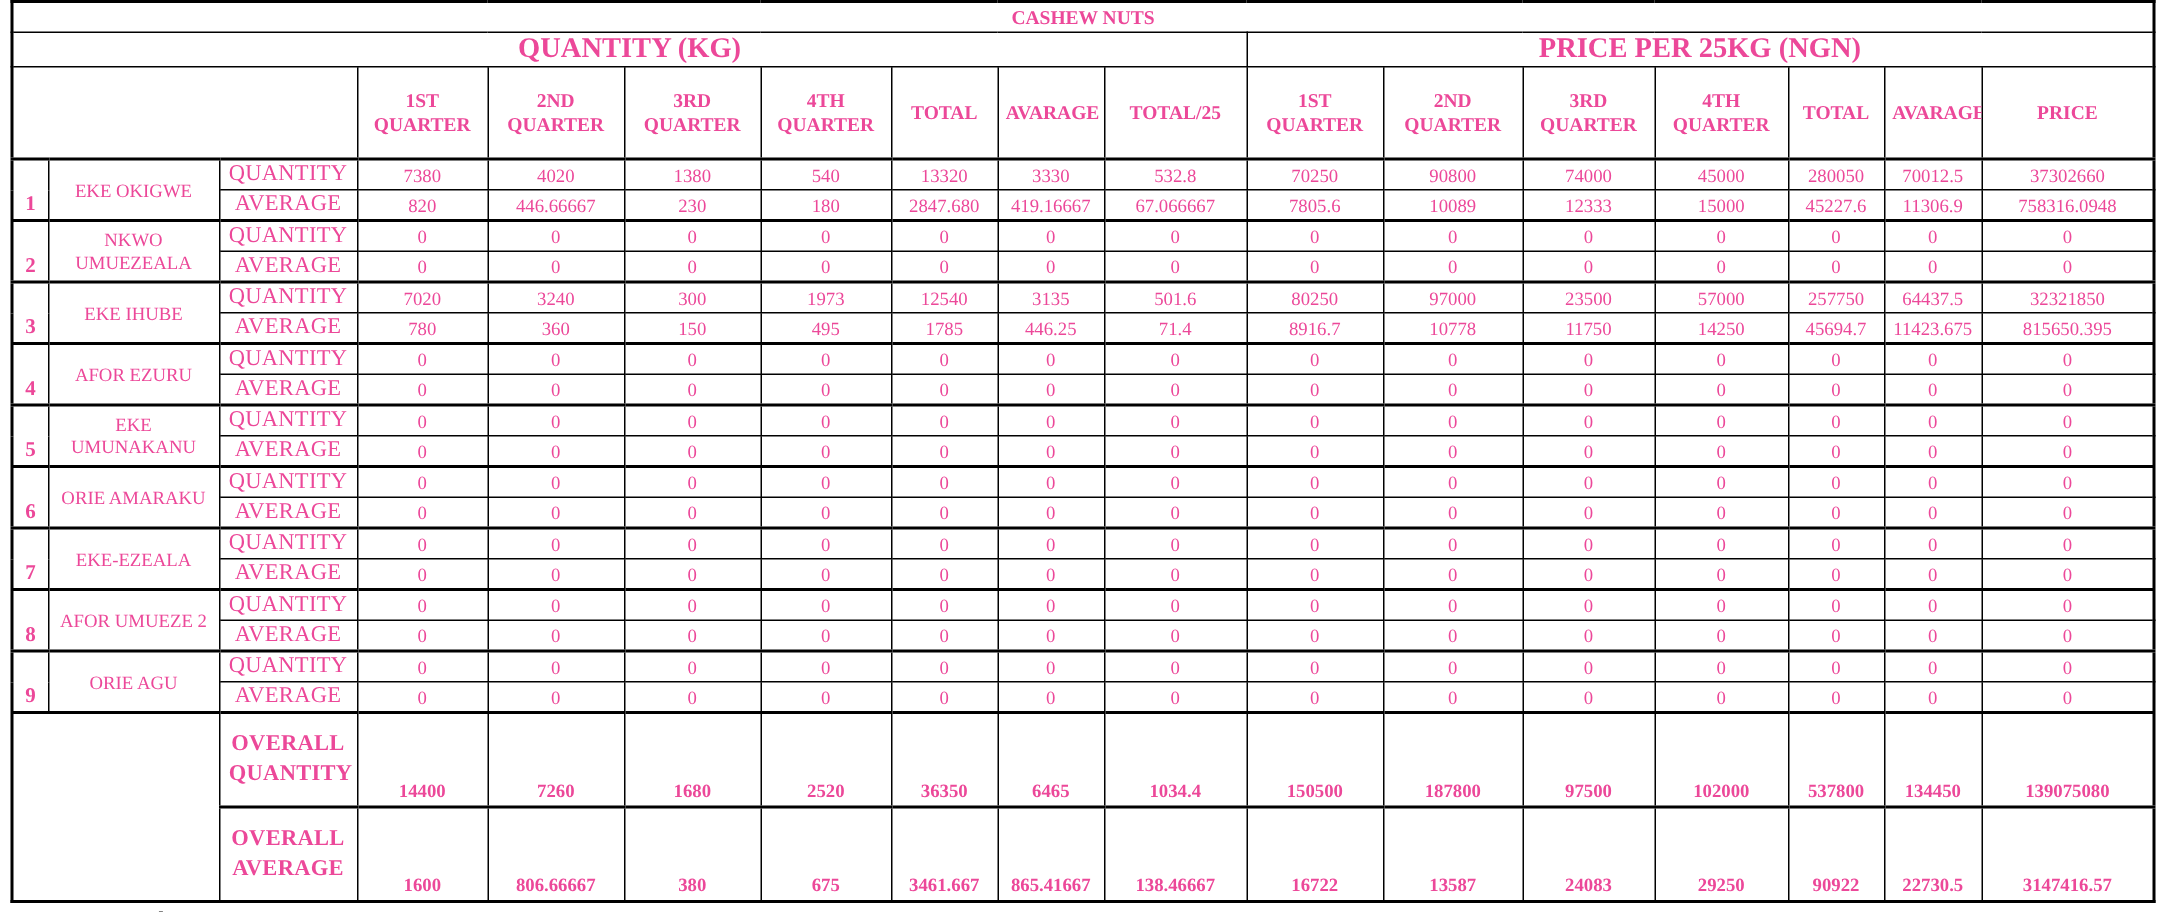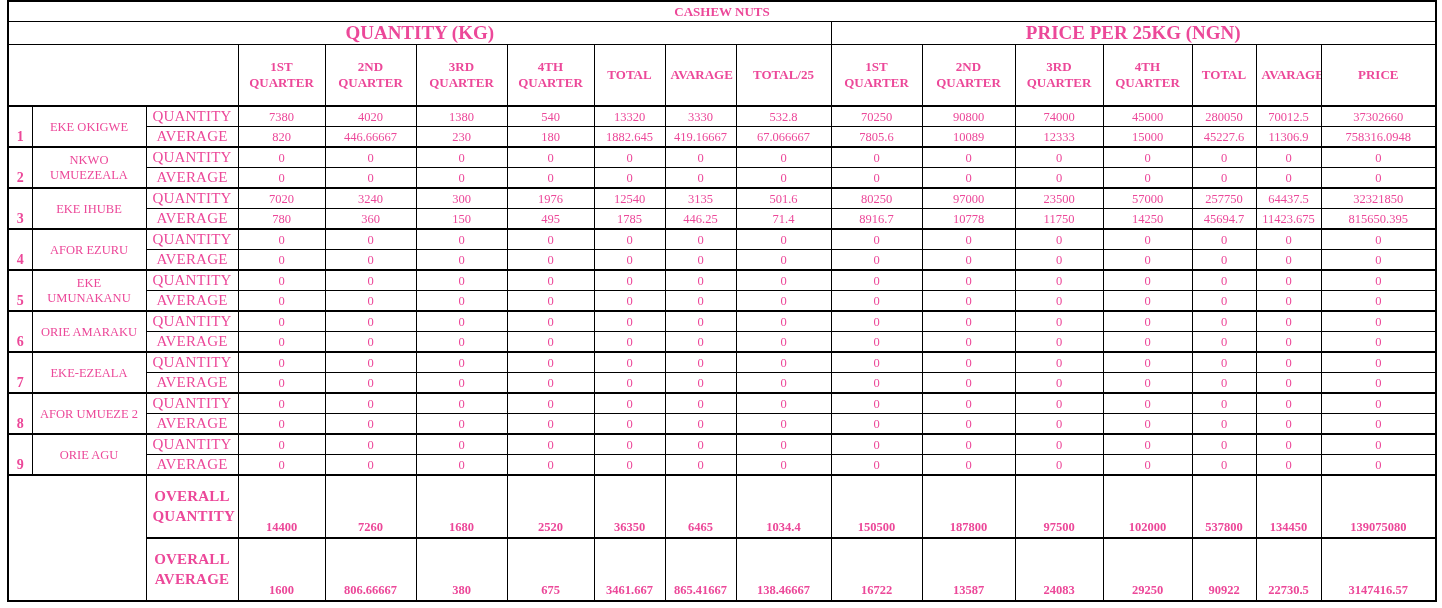"1882.645" td { text: 1882.645 -> 2847.680 }
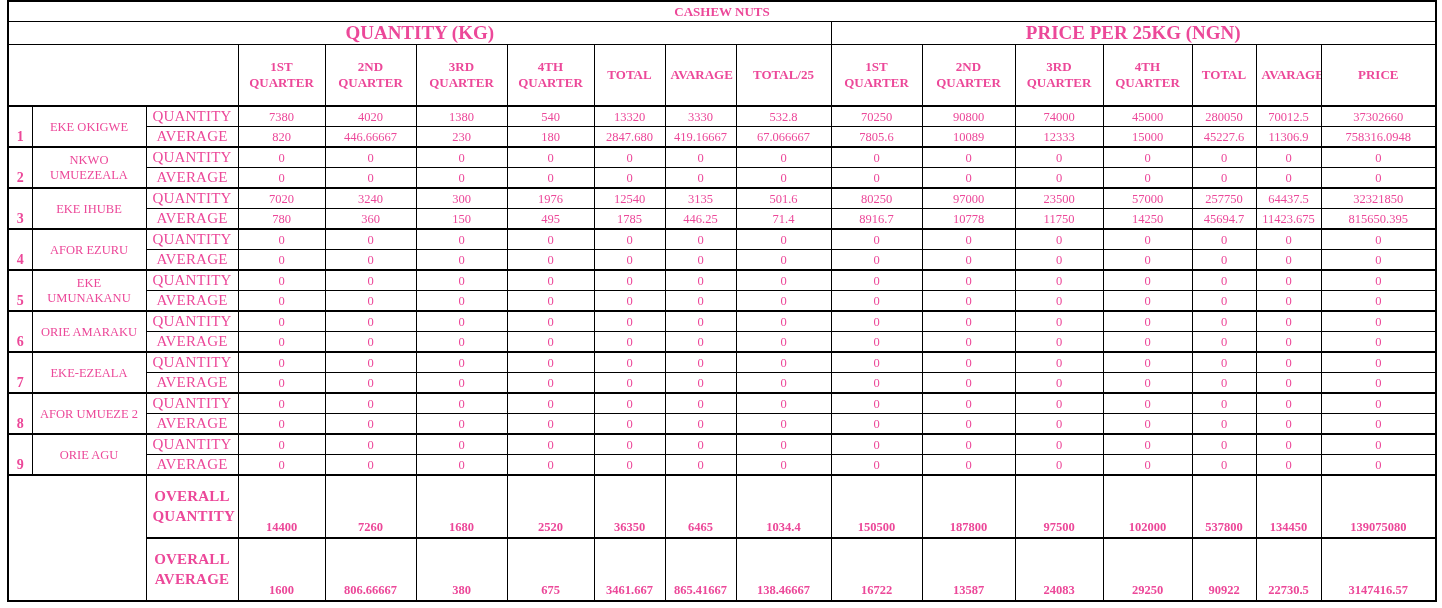"1976" td { text: 1976 -> 1973 }
